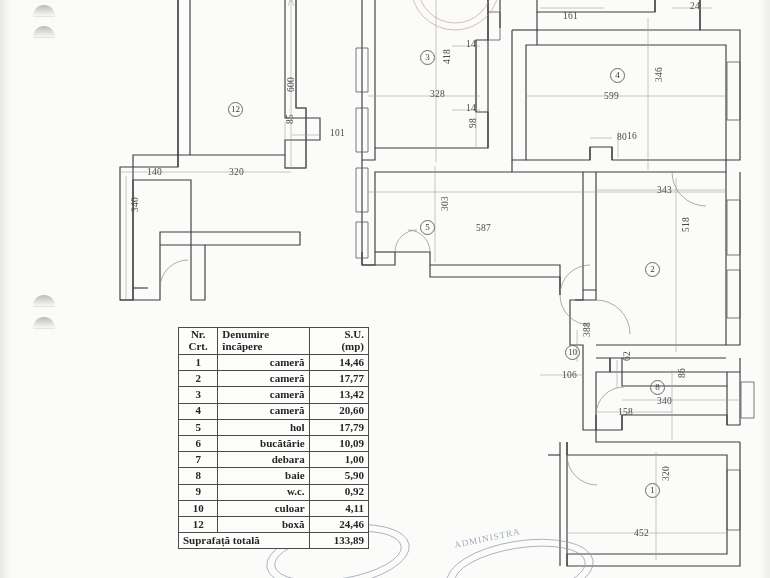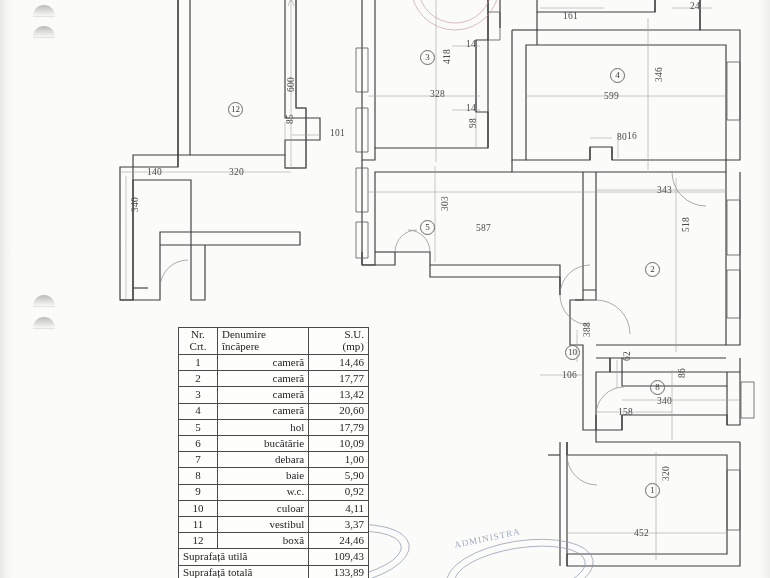"Nr." #room-table td, #room-table th { font-weight: normal -> bold }
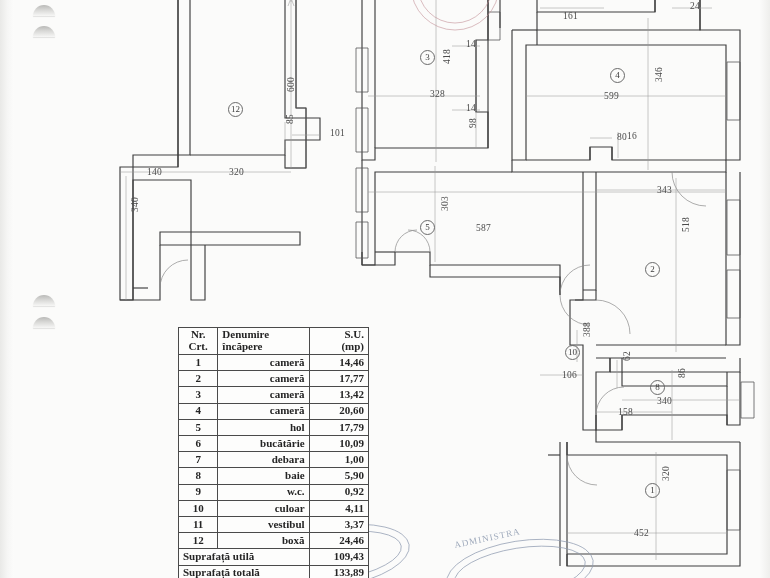"11" tr { html: <tr> <td>11</td> <td>vestibul</td> <td>3,37</td> </tr> -> none }
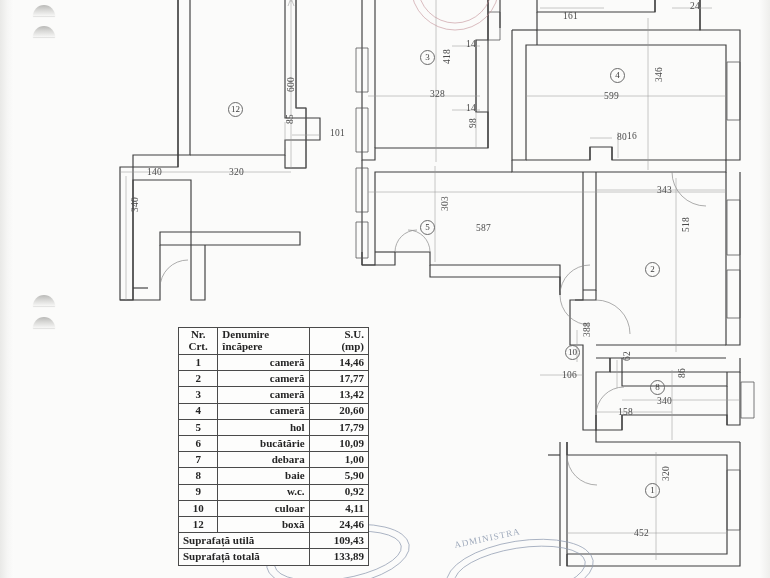"Suprafață utilă" tr.total { html: <tr> <td>Suprafață utilă</td> <td>109,43</td> </tr> -> none }
